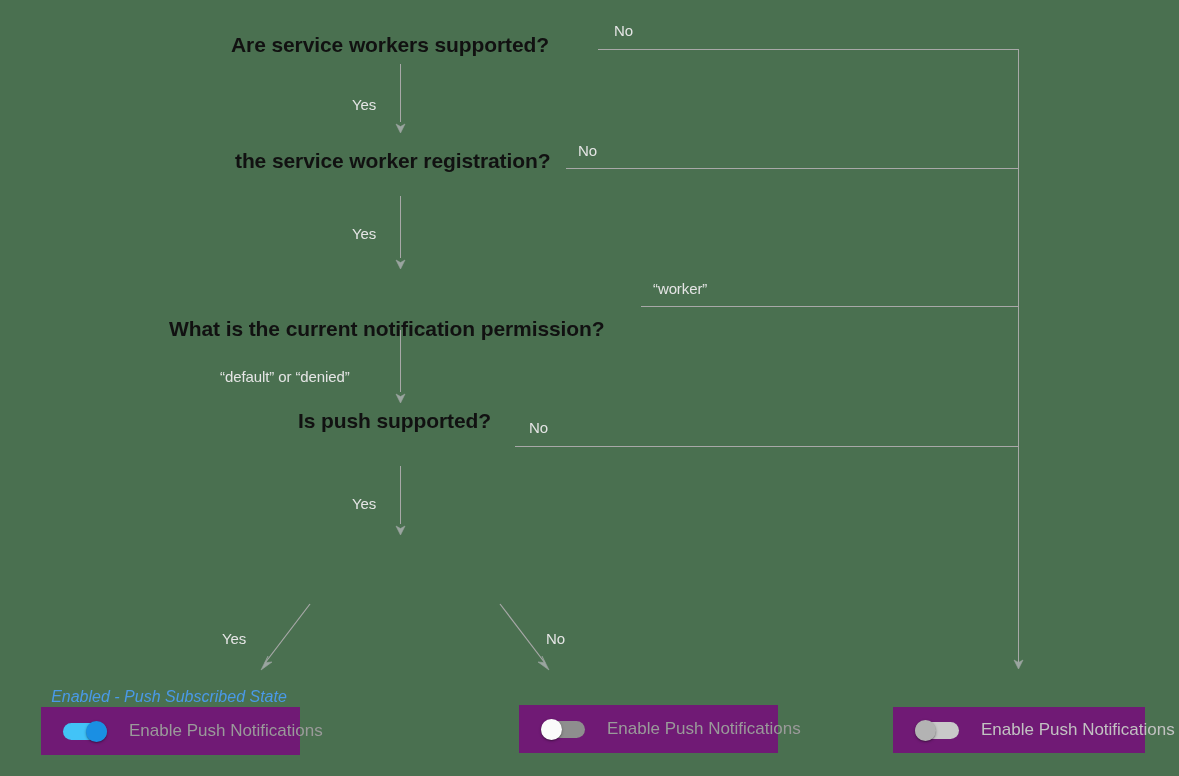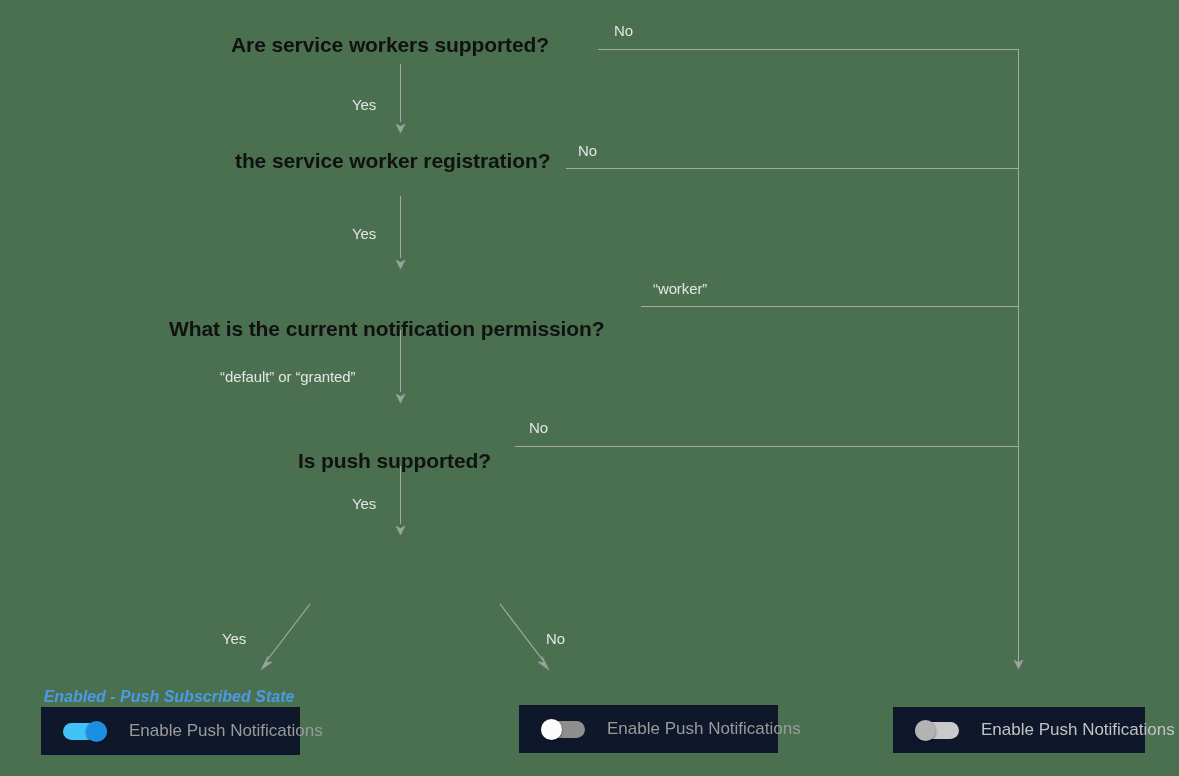"“default” or “granted”" div.edge-label { text: granted -> denied }
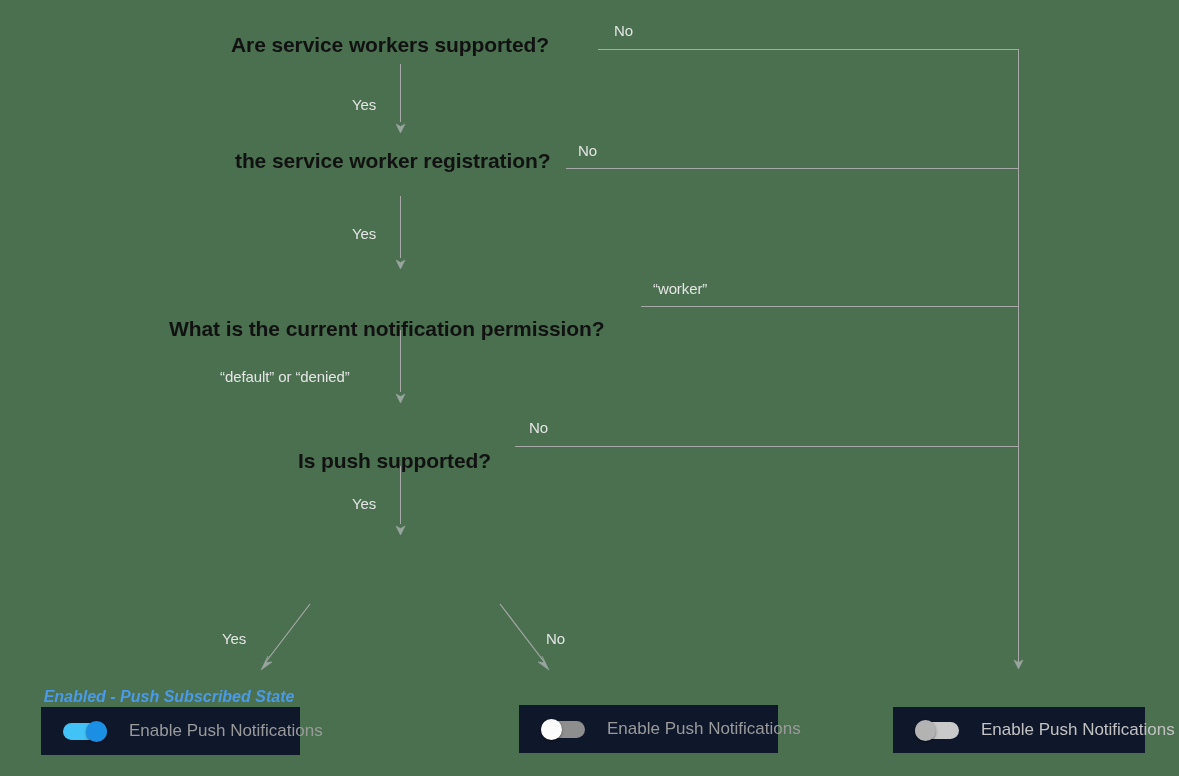"Is push supported?" div.node-text { top: 448px -> 408px }
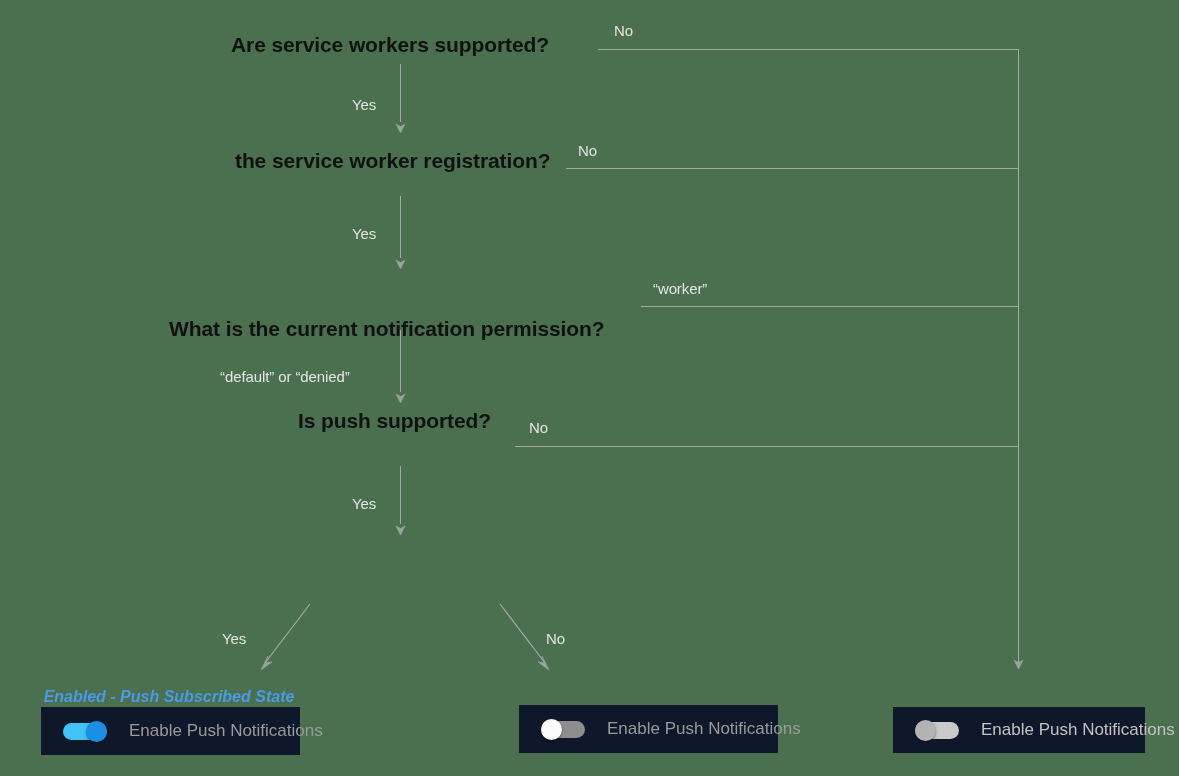"Enabled - Push Subscribed State" .state-label { font-weight: 700 -> 400 }
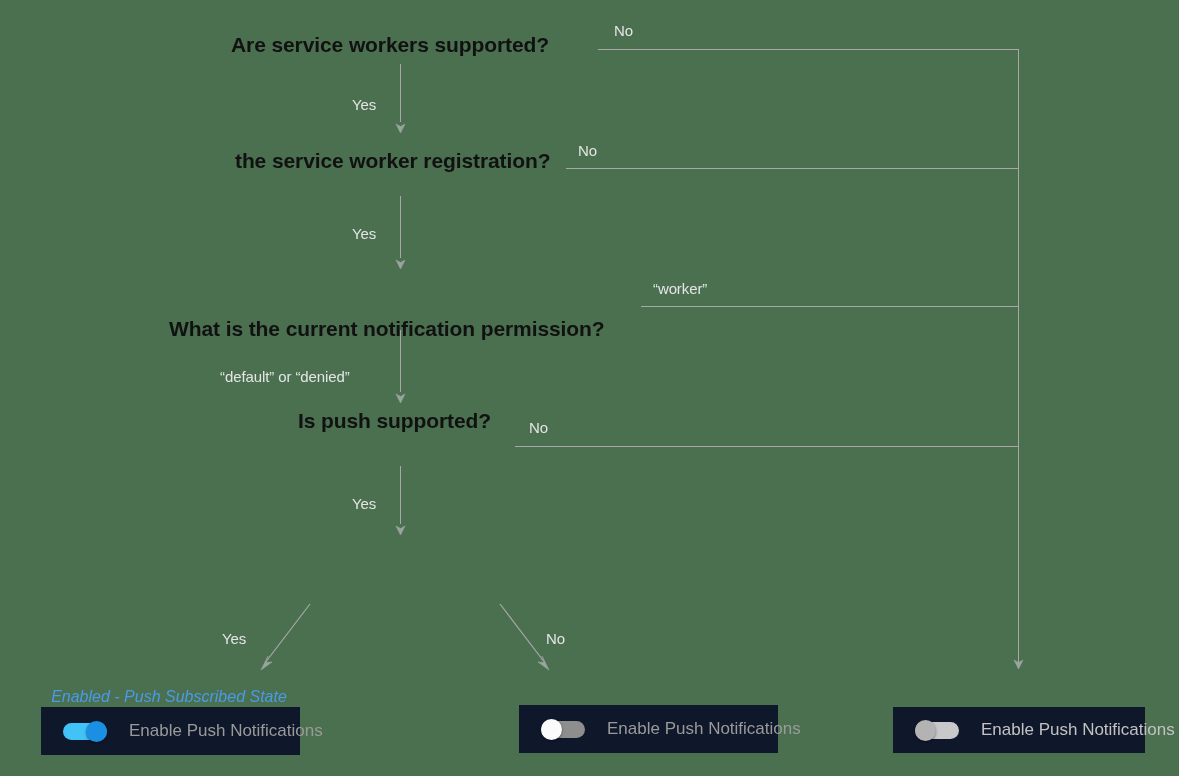"Enable Push Notifications" .toggle-card { background: #0f172a -> #701a75 }
